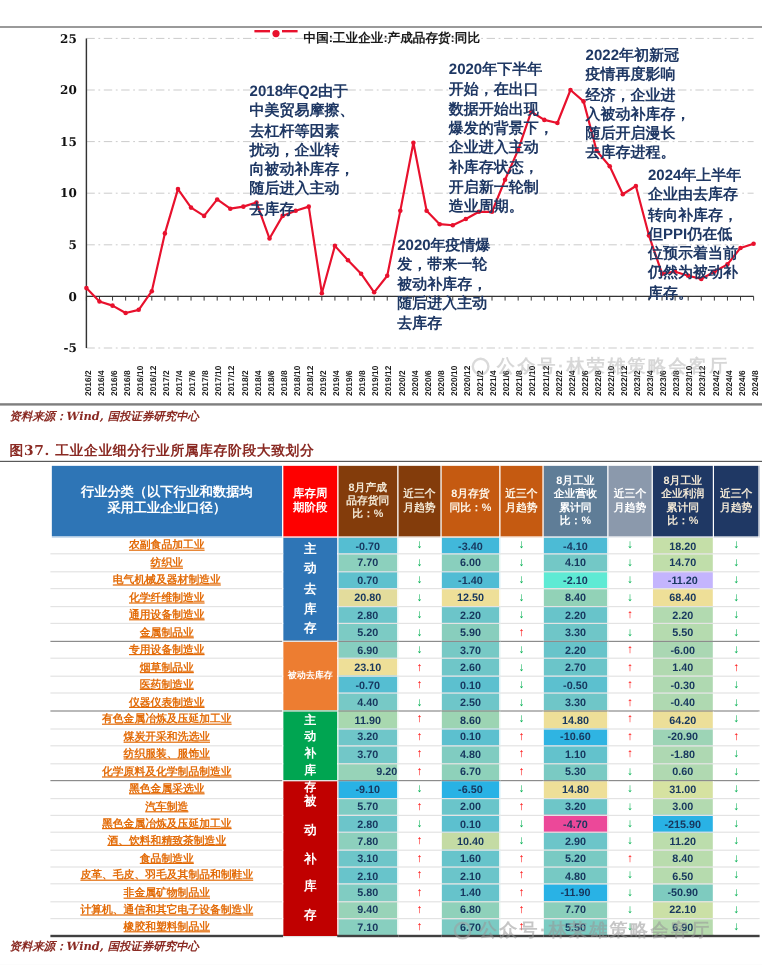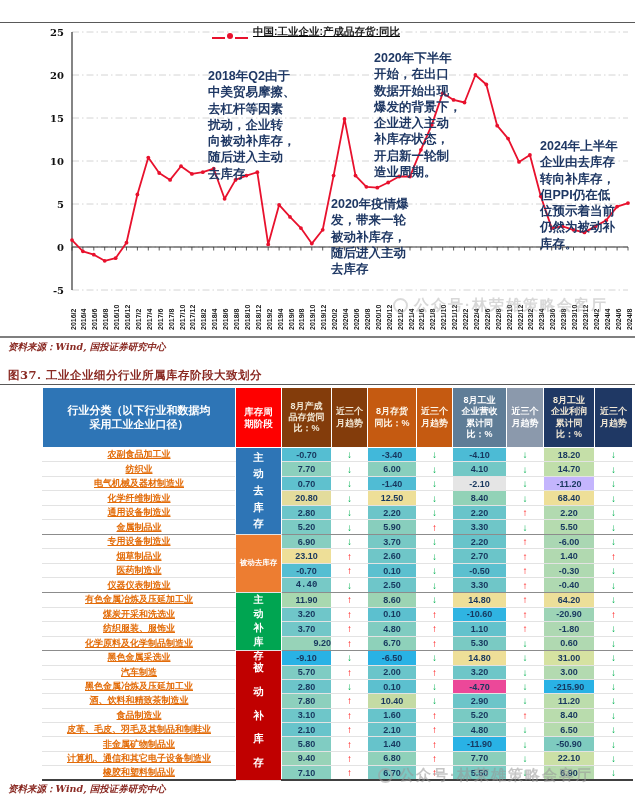"中国:工业企业:产成品存货:同比" .legend { align-items: flex-end -> flex-start; text-decoration: underline -> none }
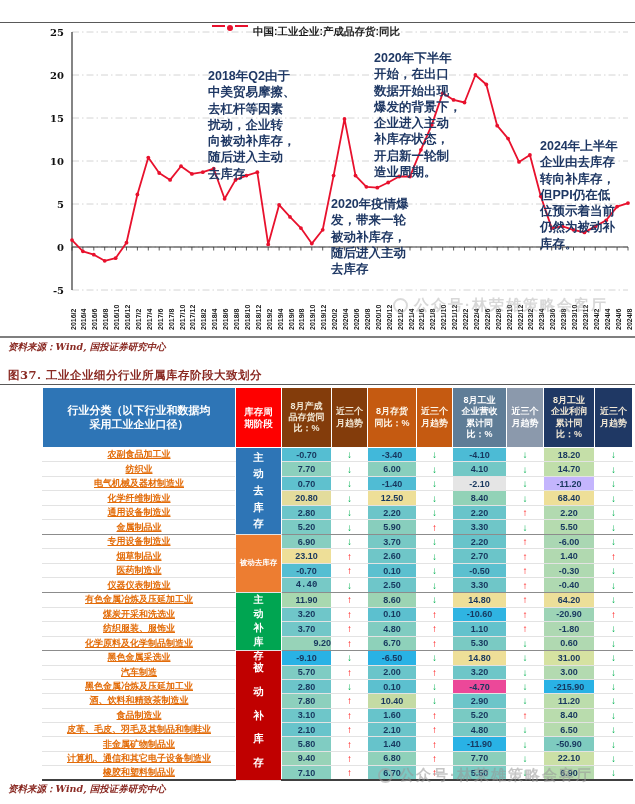"2022年初新冠" div.anno { html: none -> <div>2022年初新冠 疫情再度影响 经济，企业进 入被动补库存， 随后开启漫长 去库存进程。</div> }
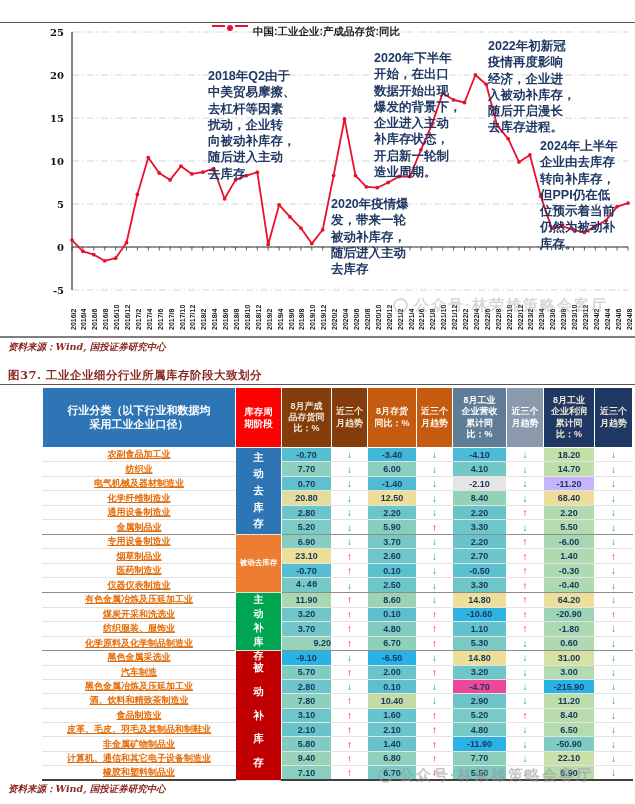"-2.10" td.val { background: #e5e5e5 -> #5eead4 }
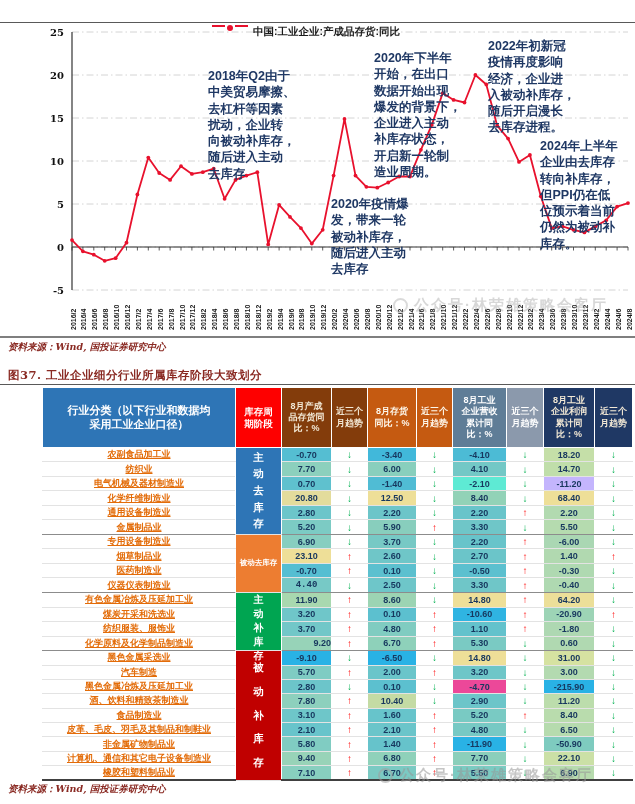"4.40" td.val { font-family: Liberation Mono, monospace -> none }
